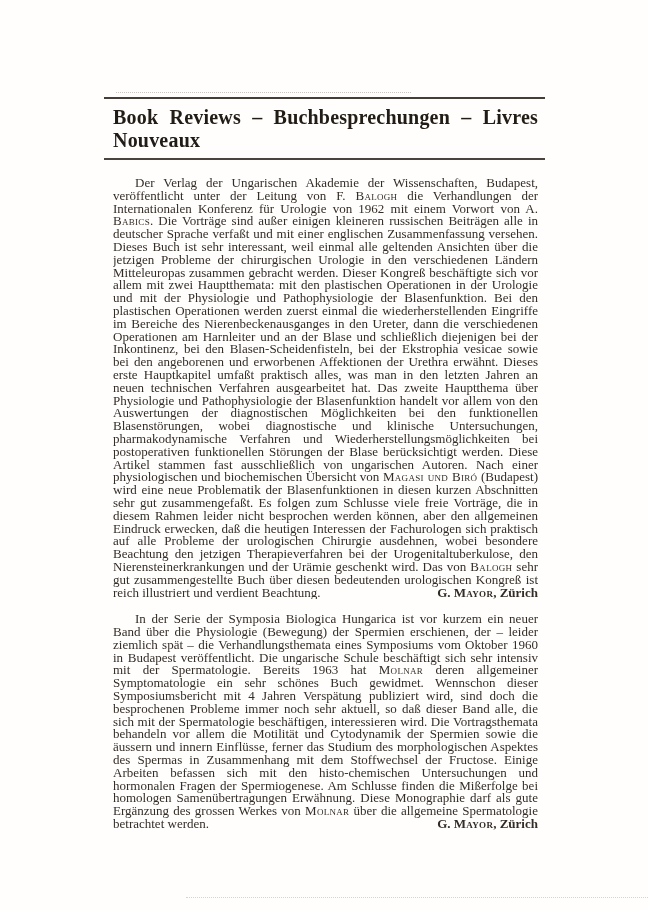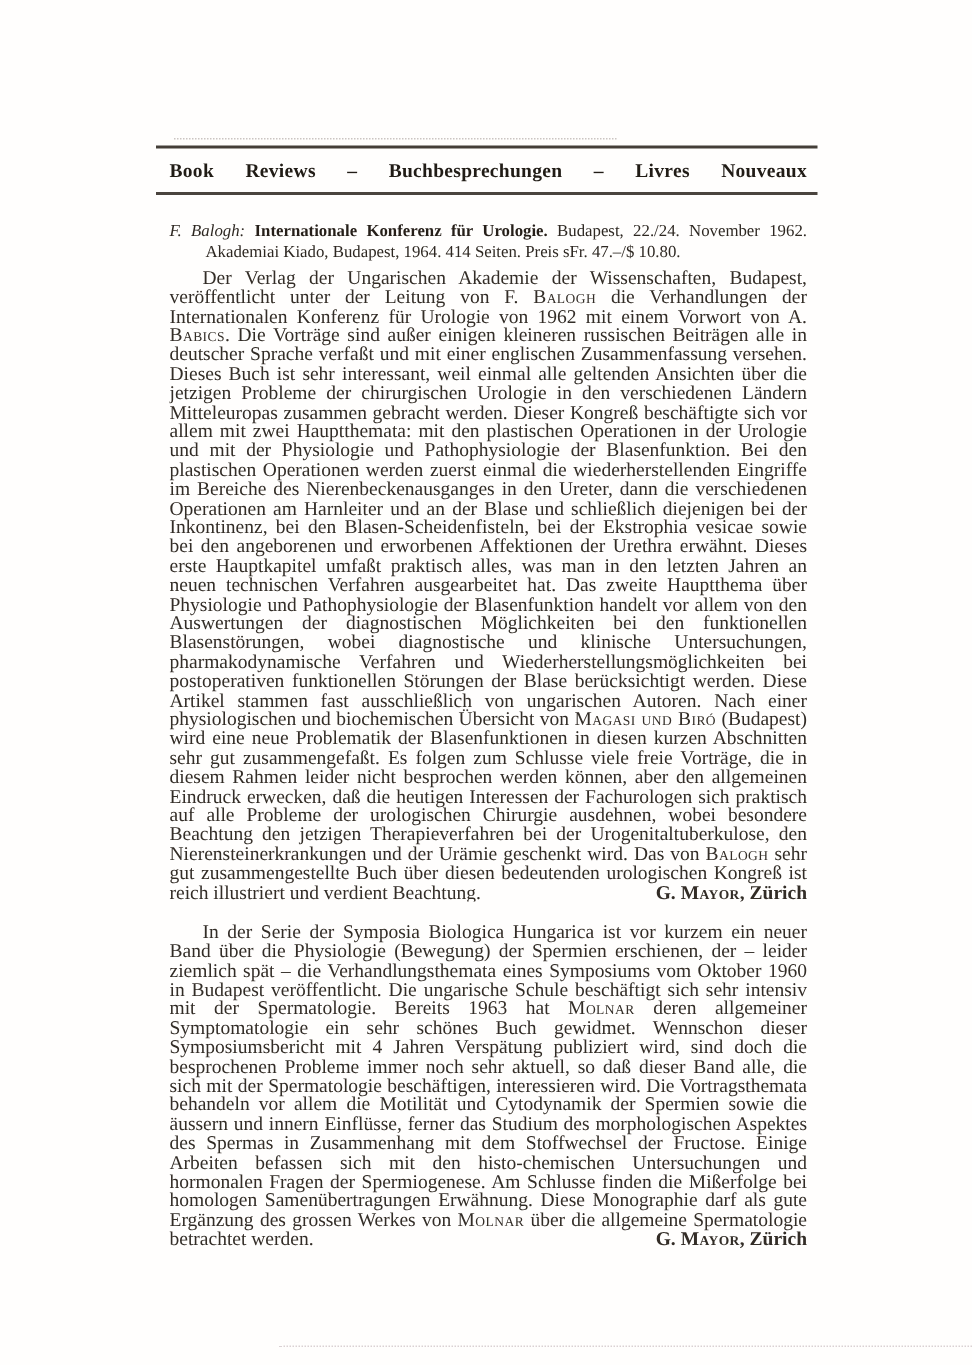"Book Reviews – Buchbesprechungen –" .masthead { font-size: 13px -> 20px }
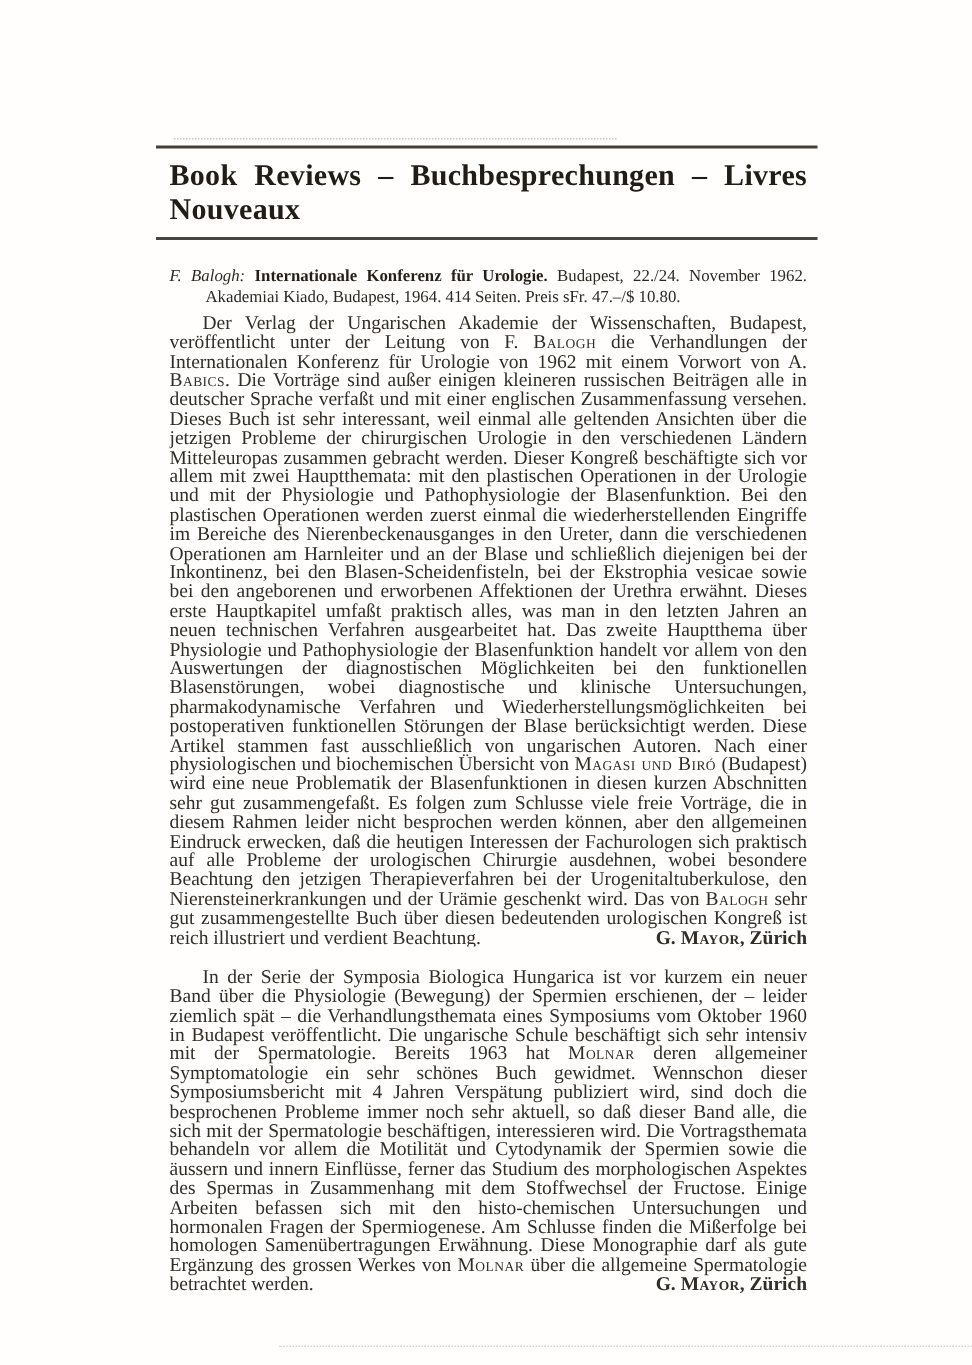"F. Balogh: Internationale Konferenz für" p.ref { html: <p><span>F. Balogh: </span><span>Internationale Konferenz für Urologie. </span><span>Budapest, 22./24. November 1962. Akademiai Kiado, Budapest, 1964. 414 Seiten. Preis sFr. 47.–/$ 10.80.</span></p> -> none }
